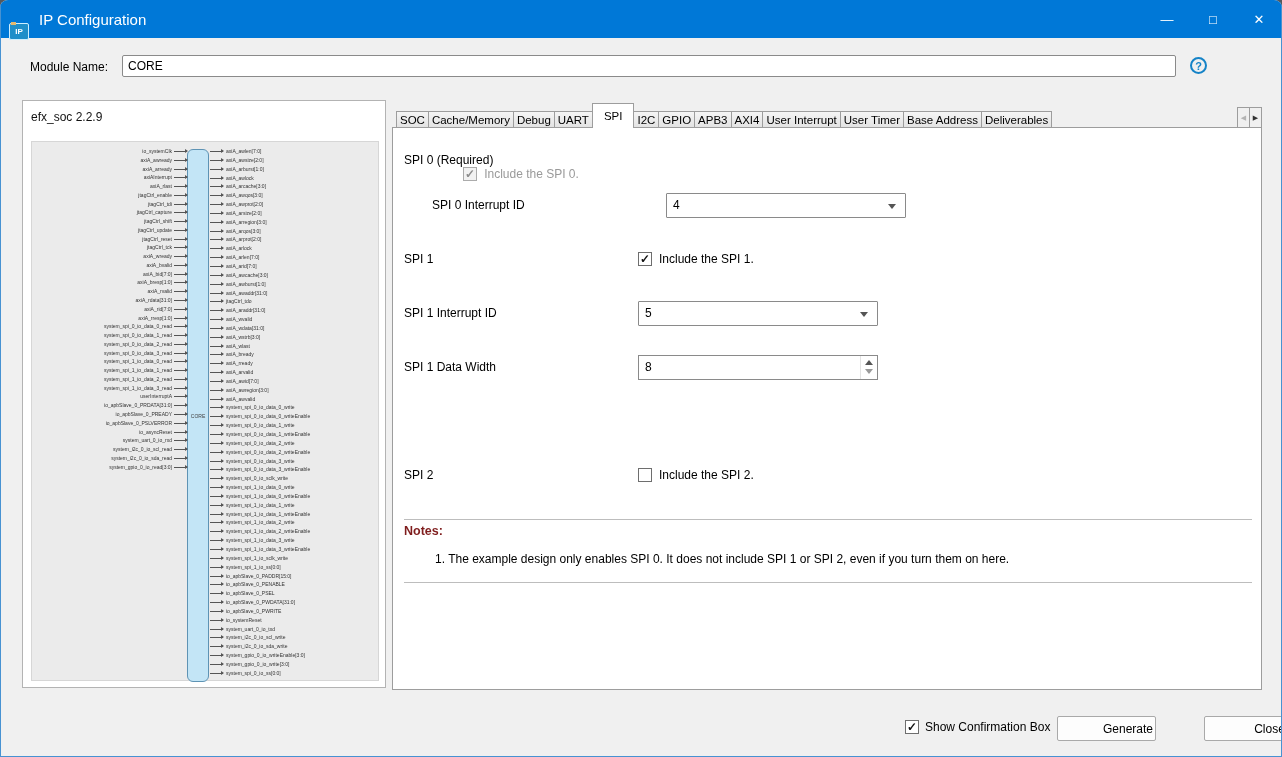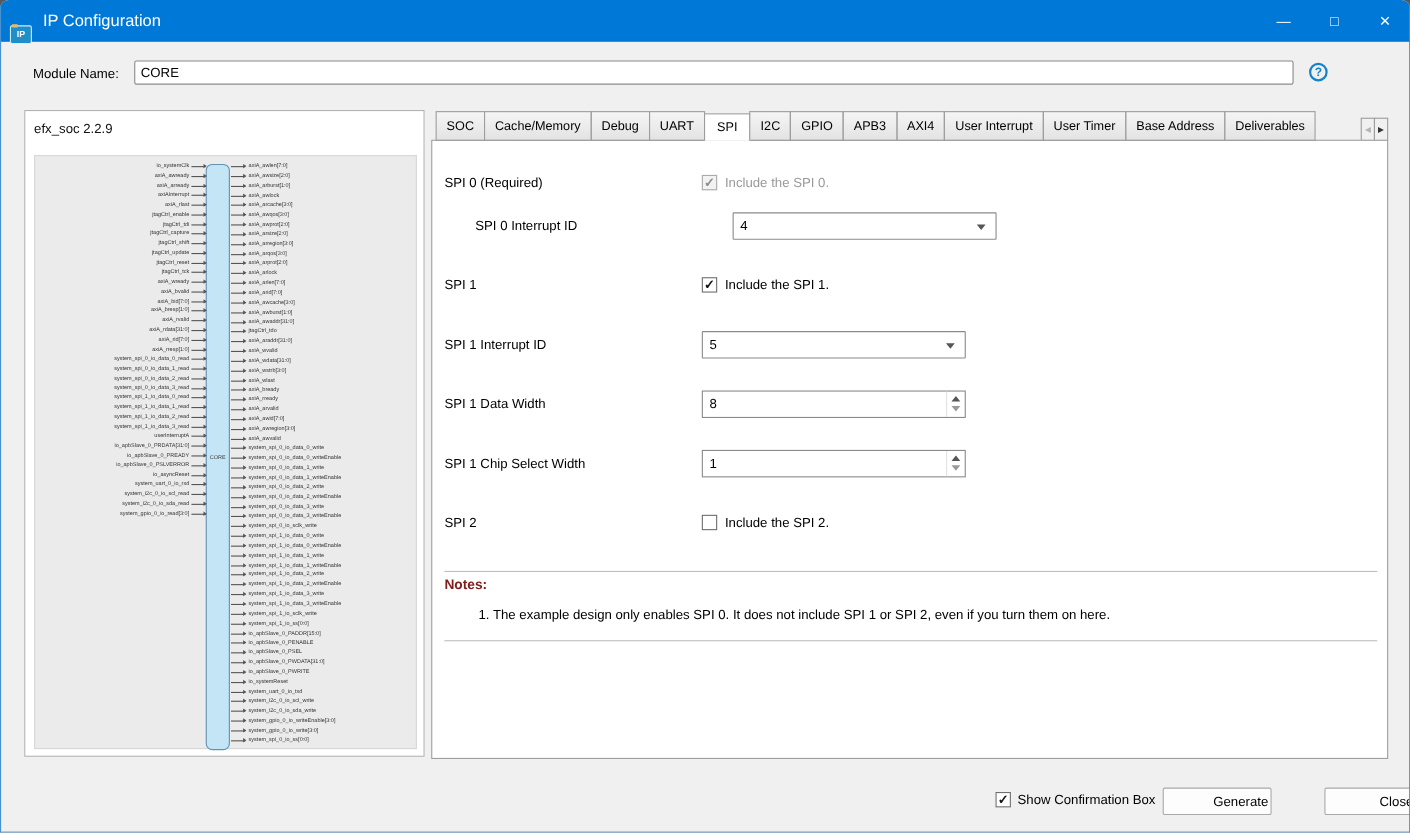"SOC" .tab { height: 27px -> 17px; padding: 0 9px -> 0 3px }
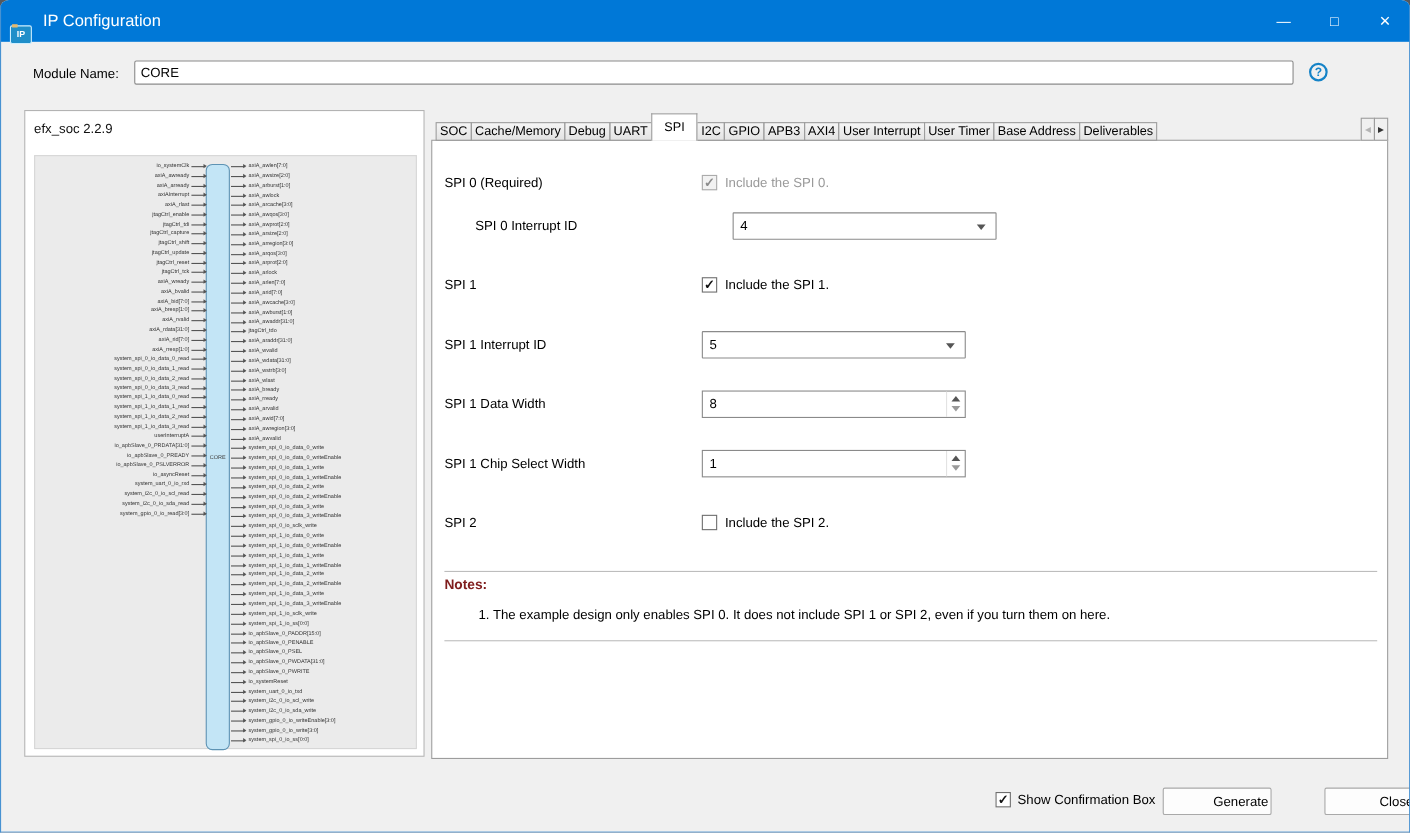"SPI 0 (Required)" div.row { flex-direction: none -> column }
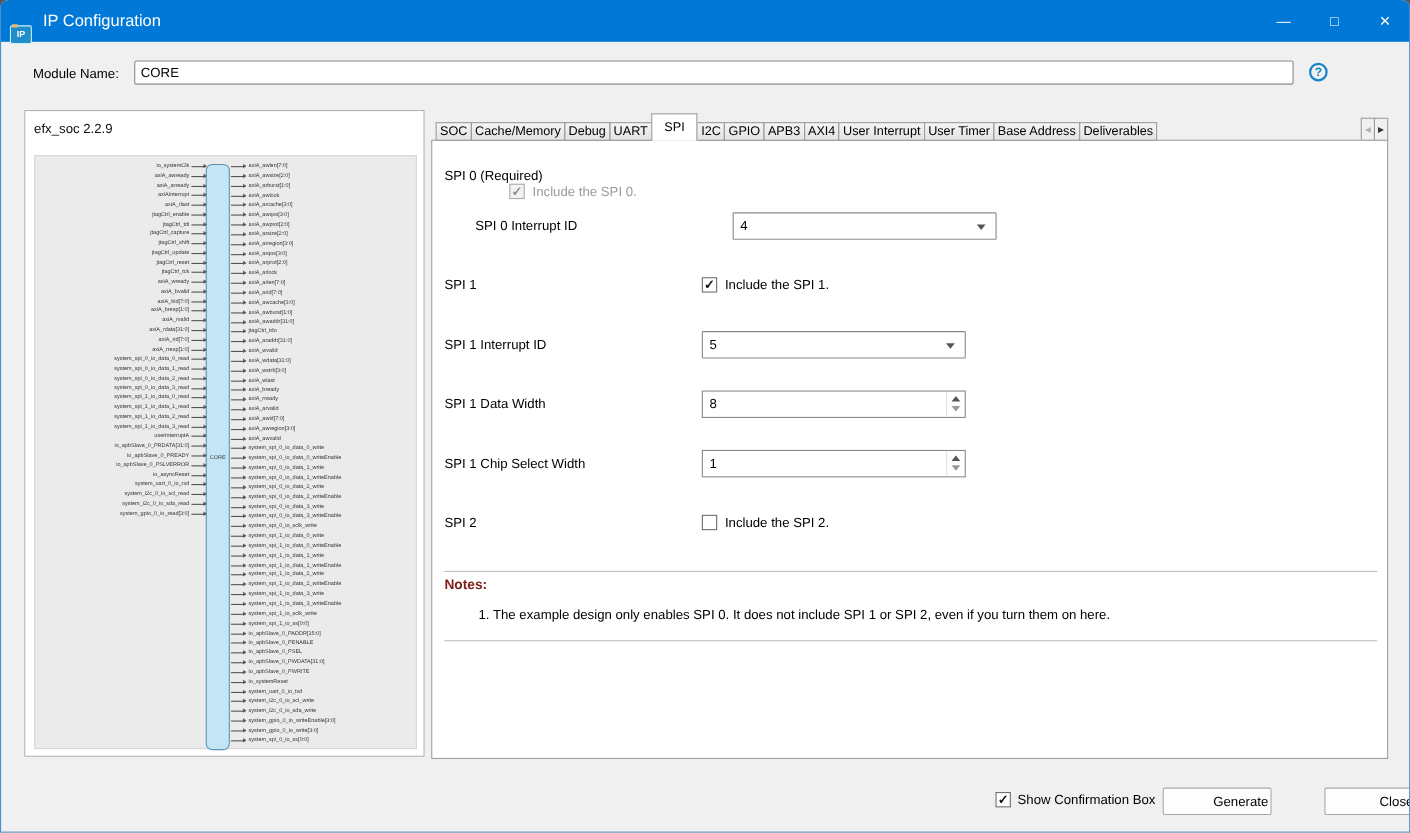"SPI 1 Chip Select Width" div.row { html: <div> <div>SPI 1 Chip Select Width</div> <div> <span>1</span> <span> <span></span> <span></span> </span> </div> </div> -> none }
